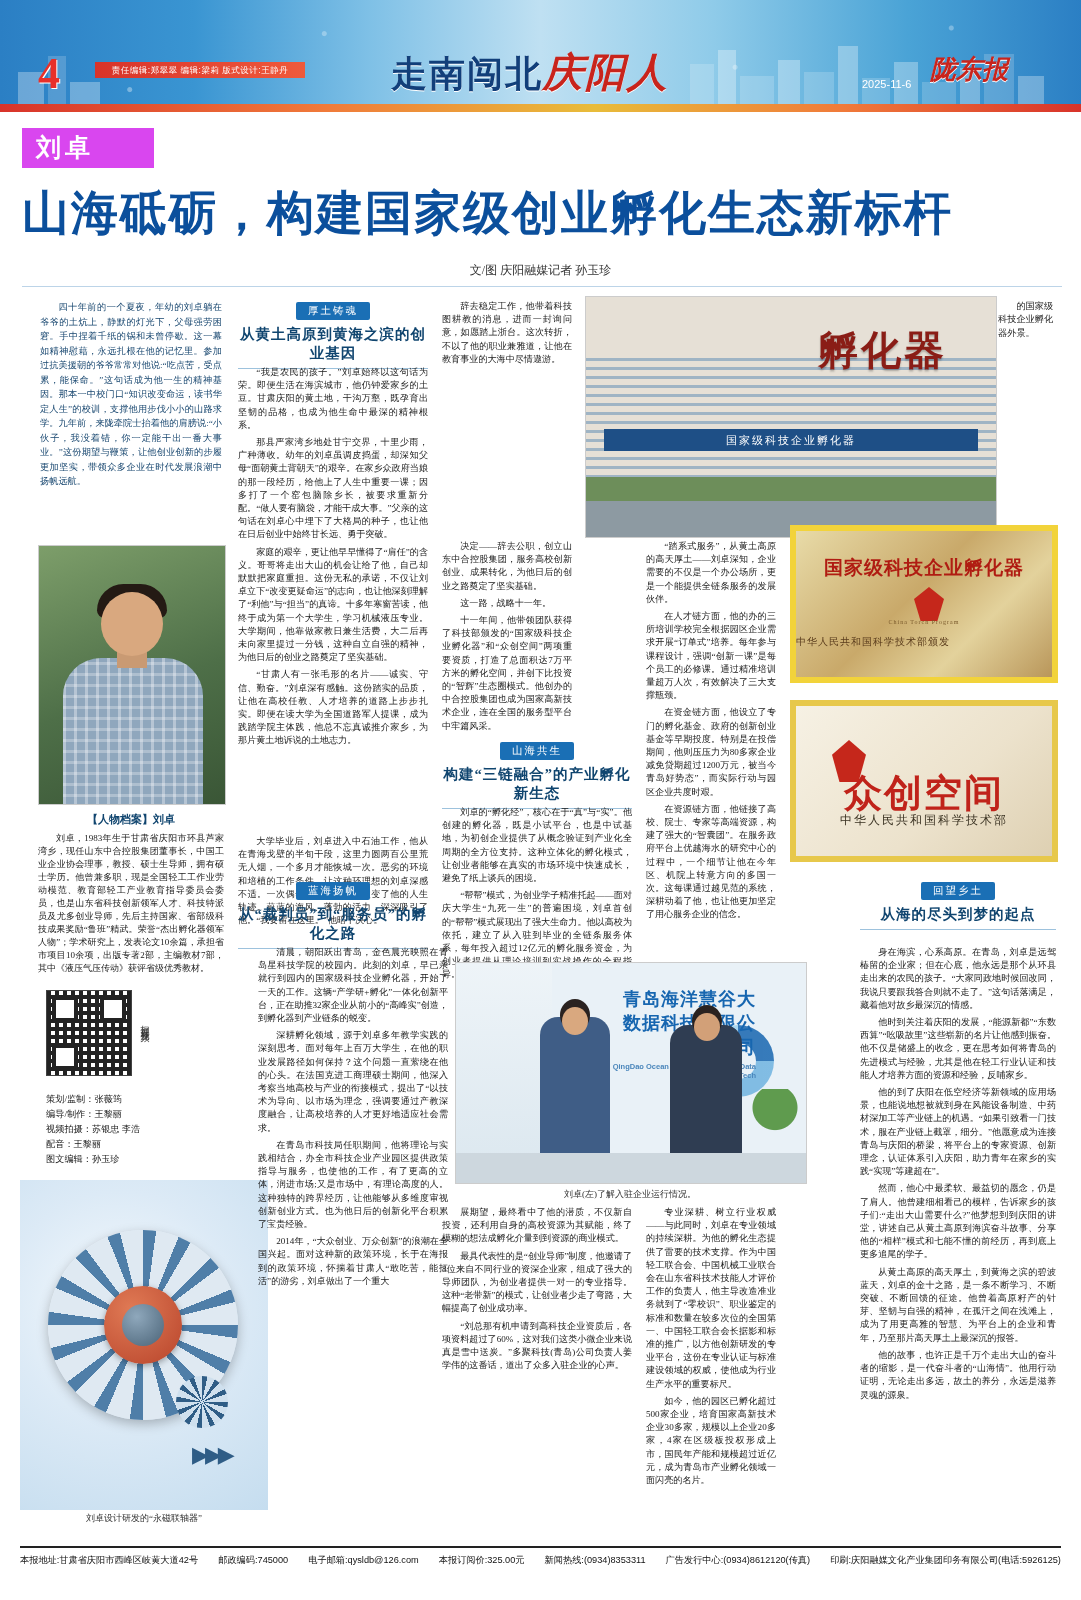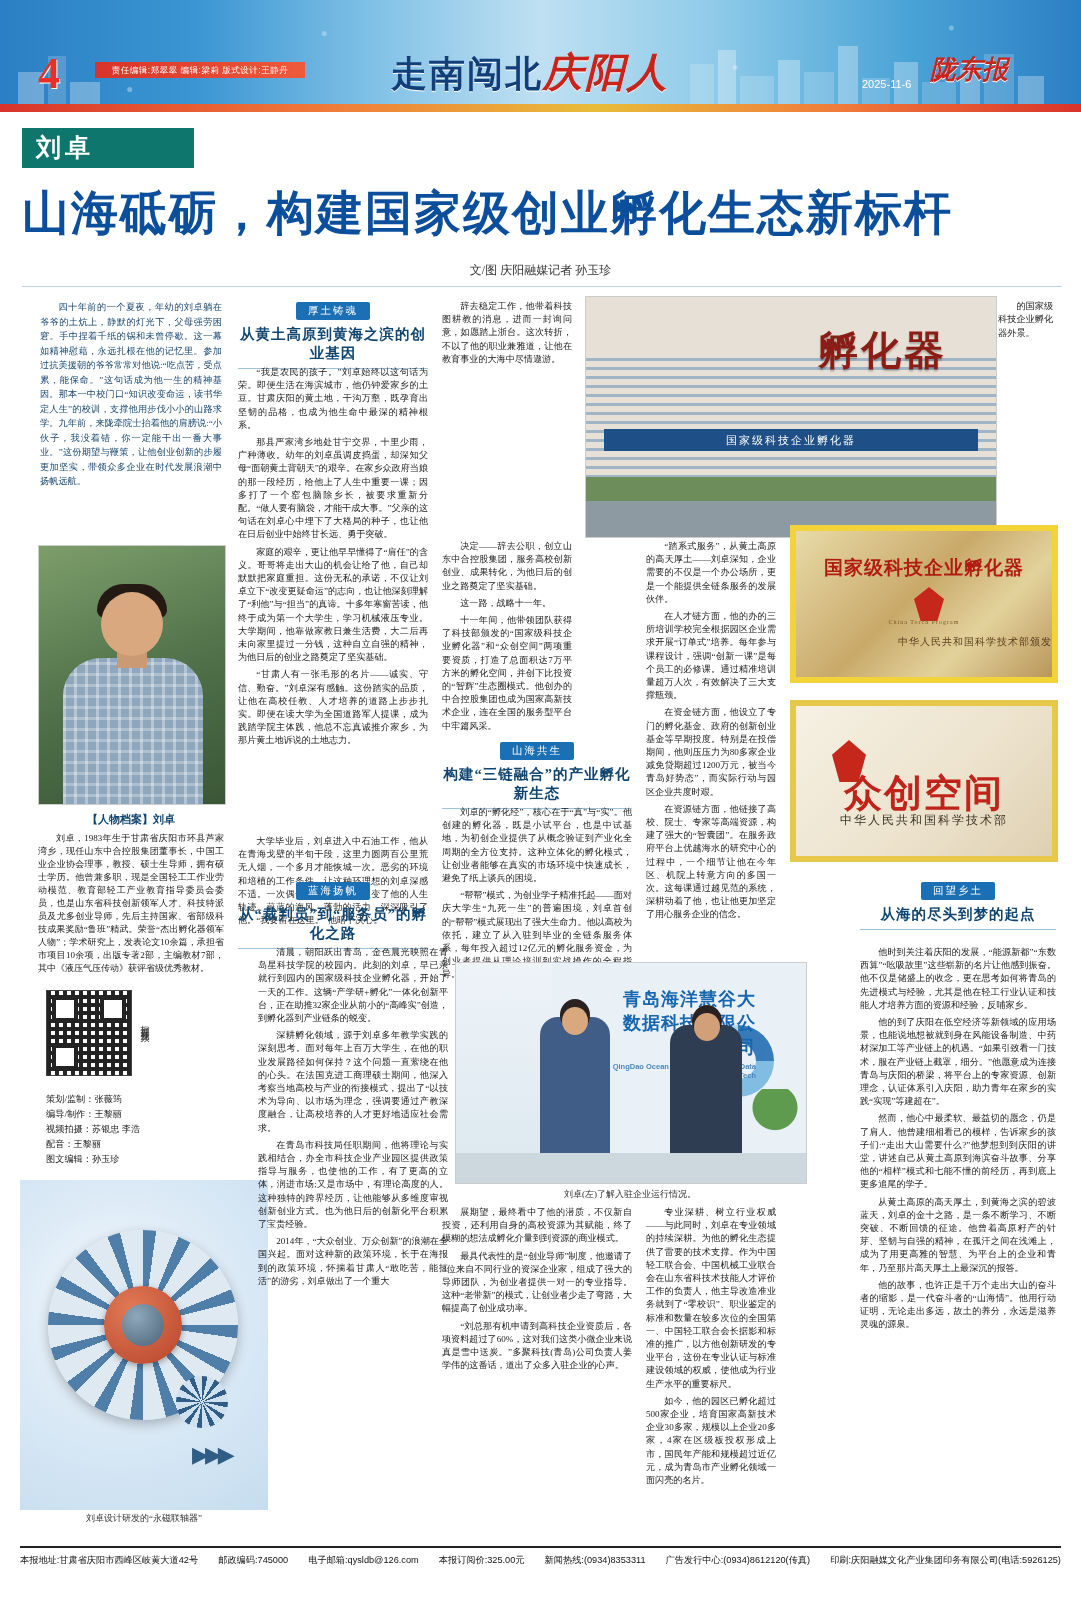"刘卓" .byline-tag { background: #0f766e -> #d946ef; width: 172px -> 132px }
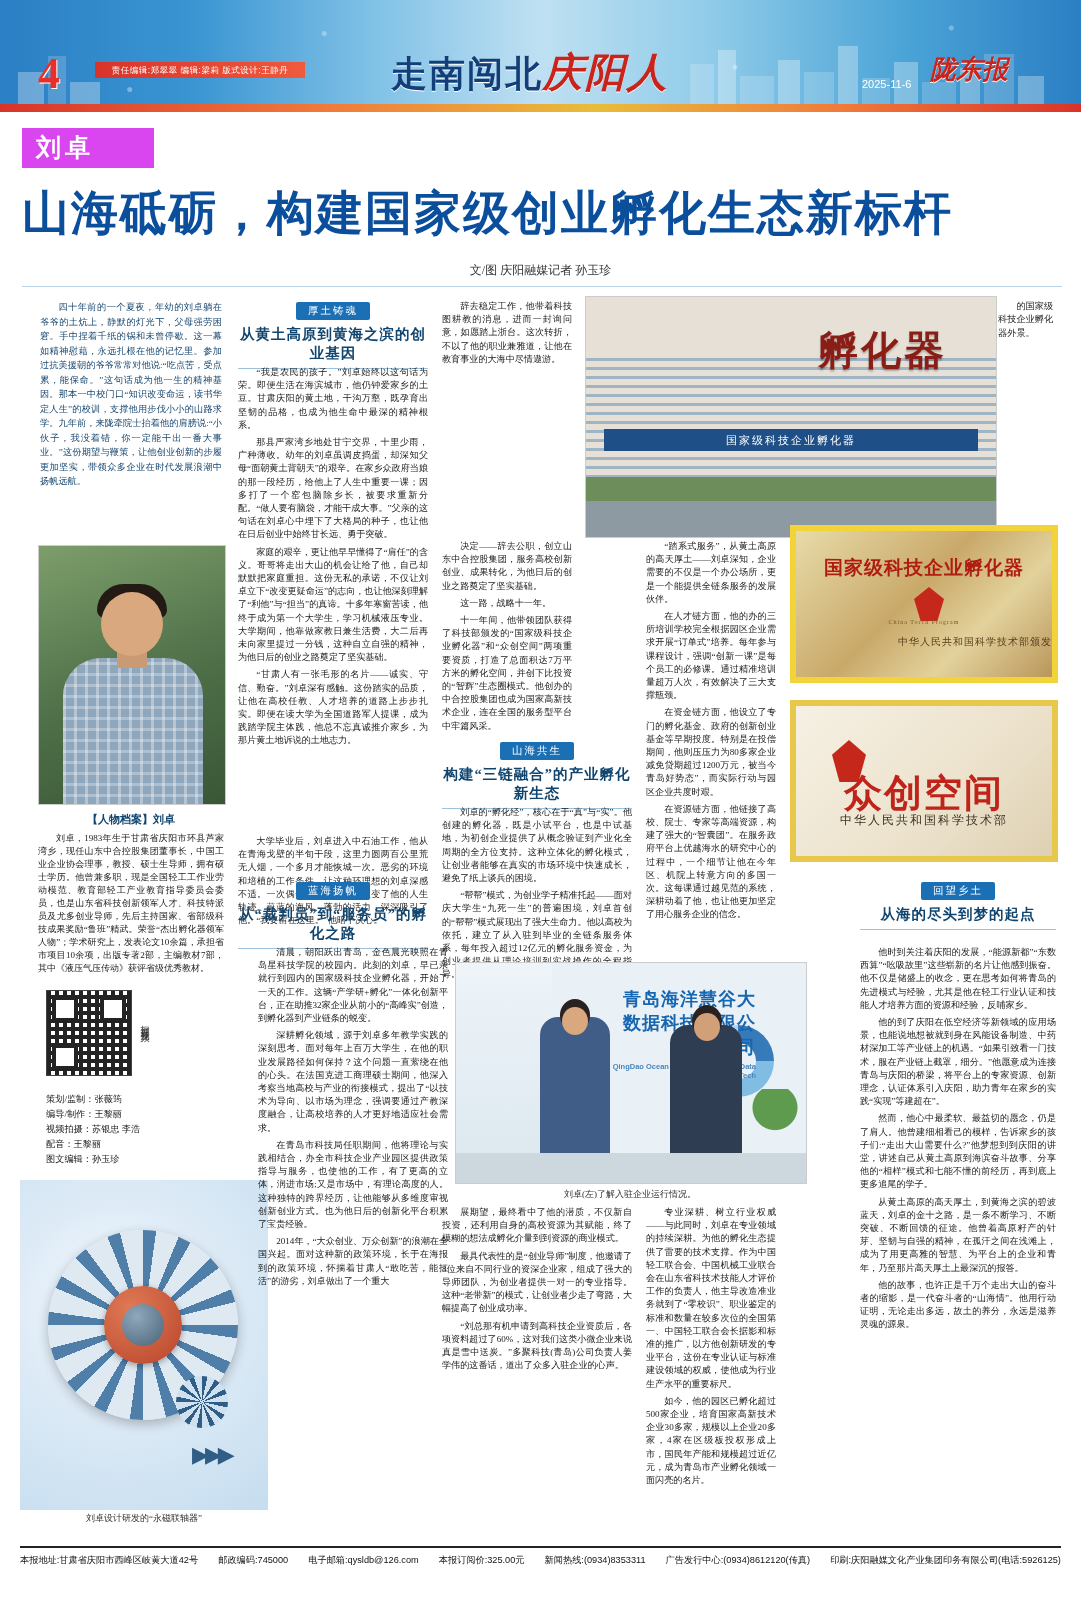"中华人民共和国科学技术部颁发" .pl-sub1 { text-align: right -> left }
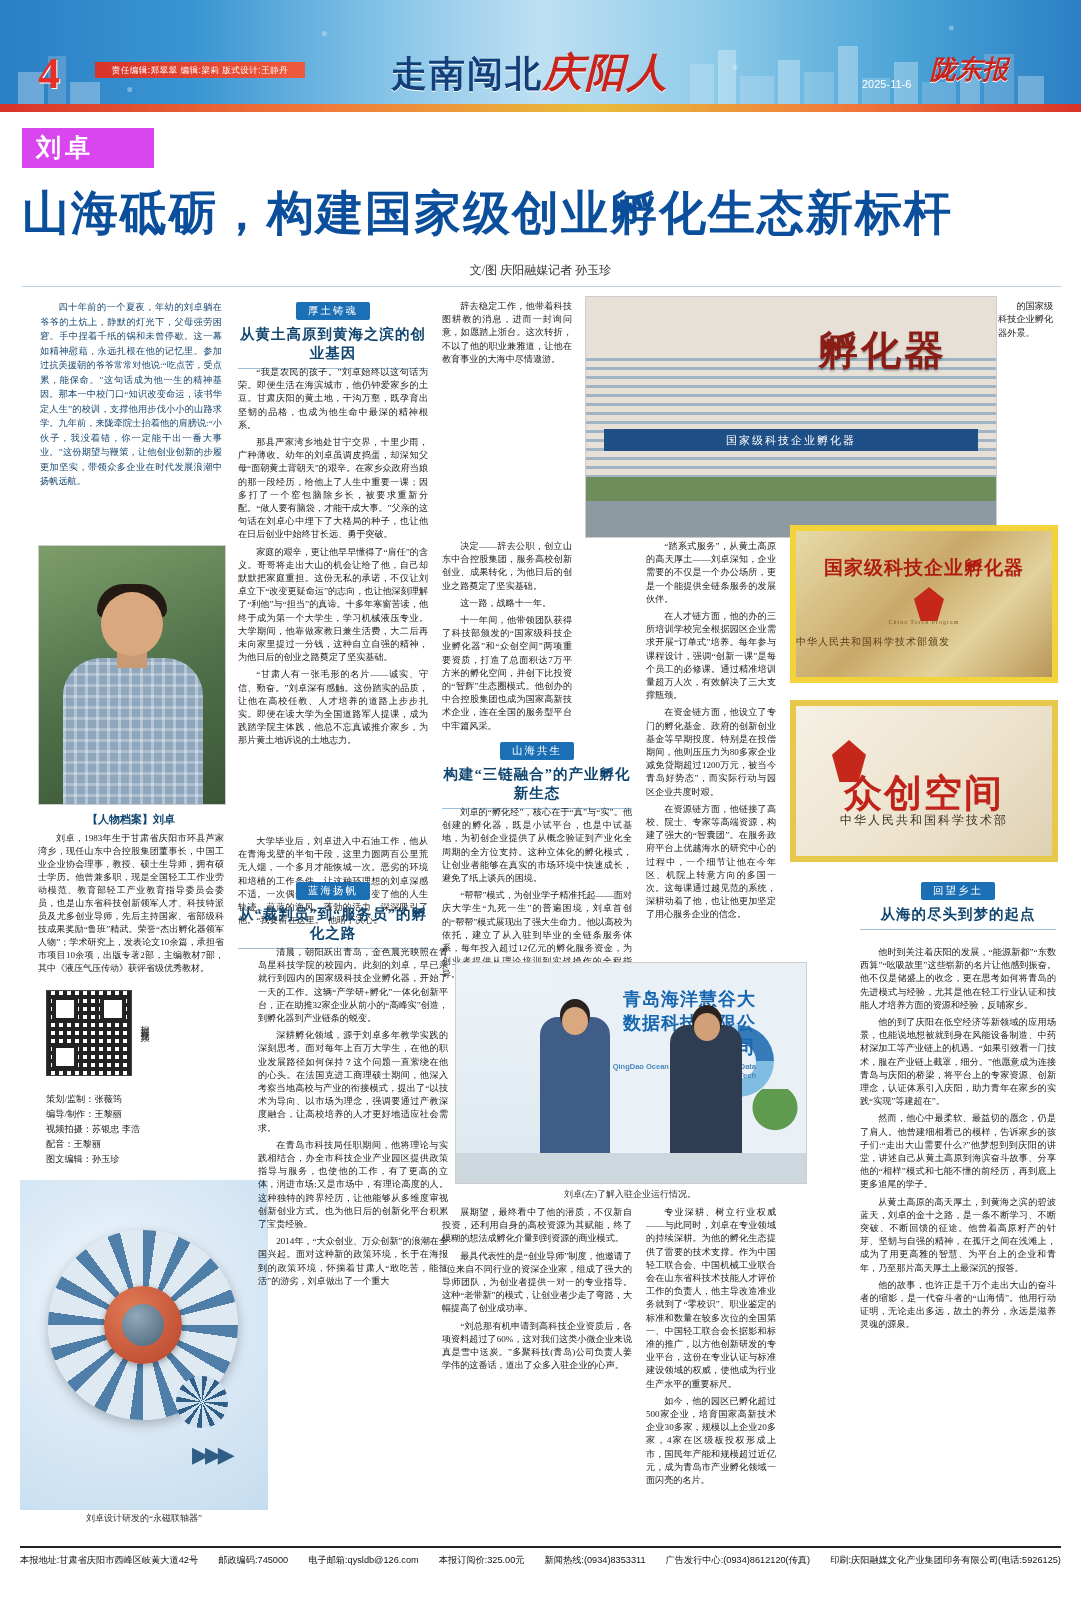"身在海滨，心系高原。在青岛，刘卓是远驾椿留的企业家；但在心底，他永远是那个从环县" p { html: none -> <p>身在海滨，心系高原。在青岛，刘卓是远驾椿留的企业家；但在心底，他永远是那个从环县走出来的农民的孩子。“大家同政地时候回改同，我说只要跟我答合则就不走了。”这句话落满足，藏着他对故乡最深沉的情感。</p> }
